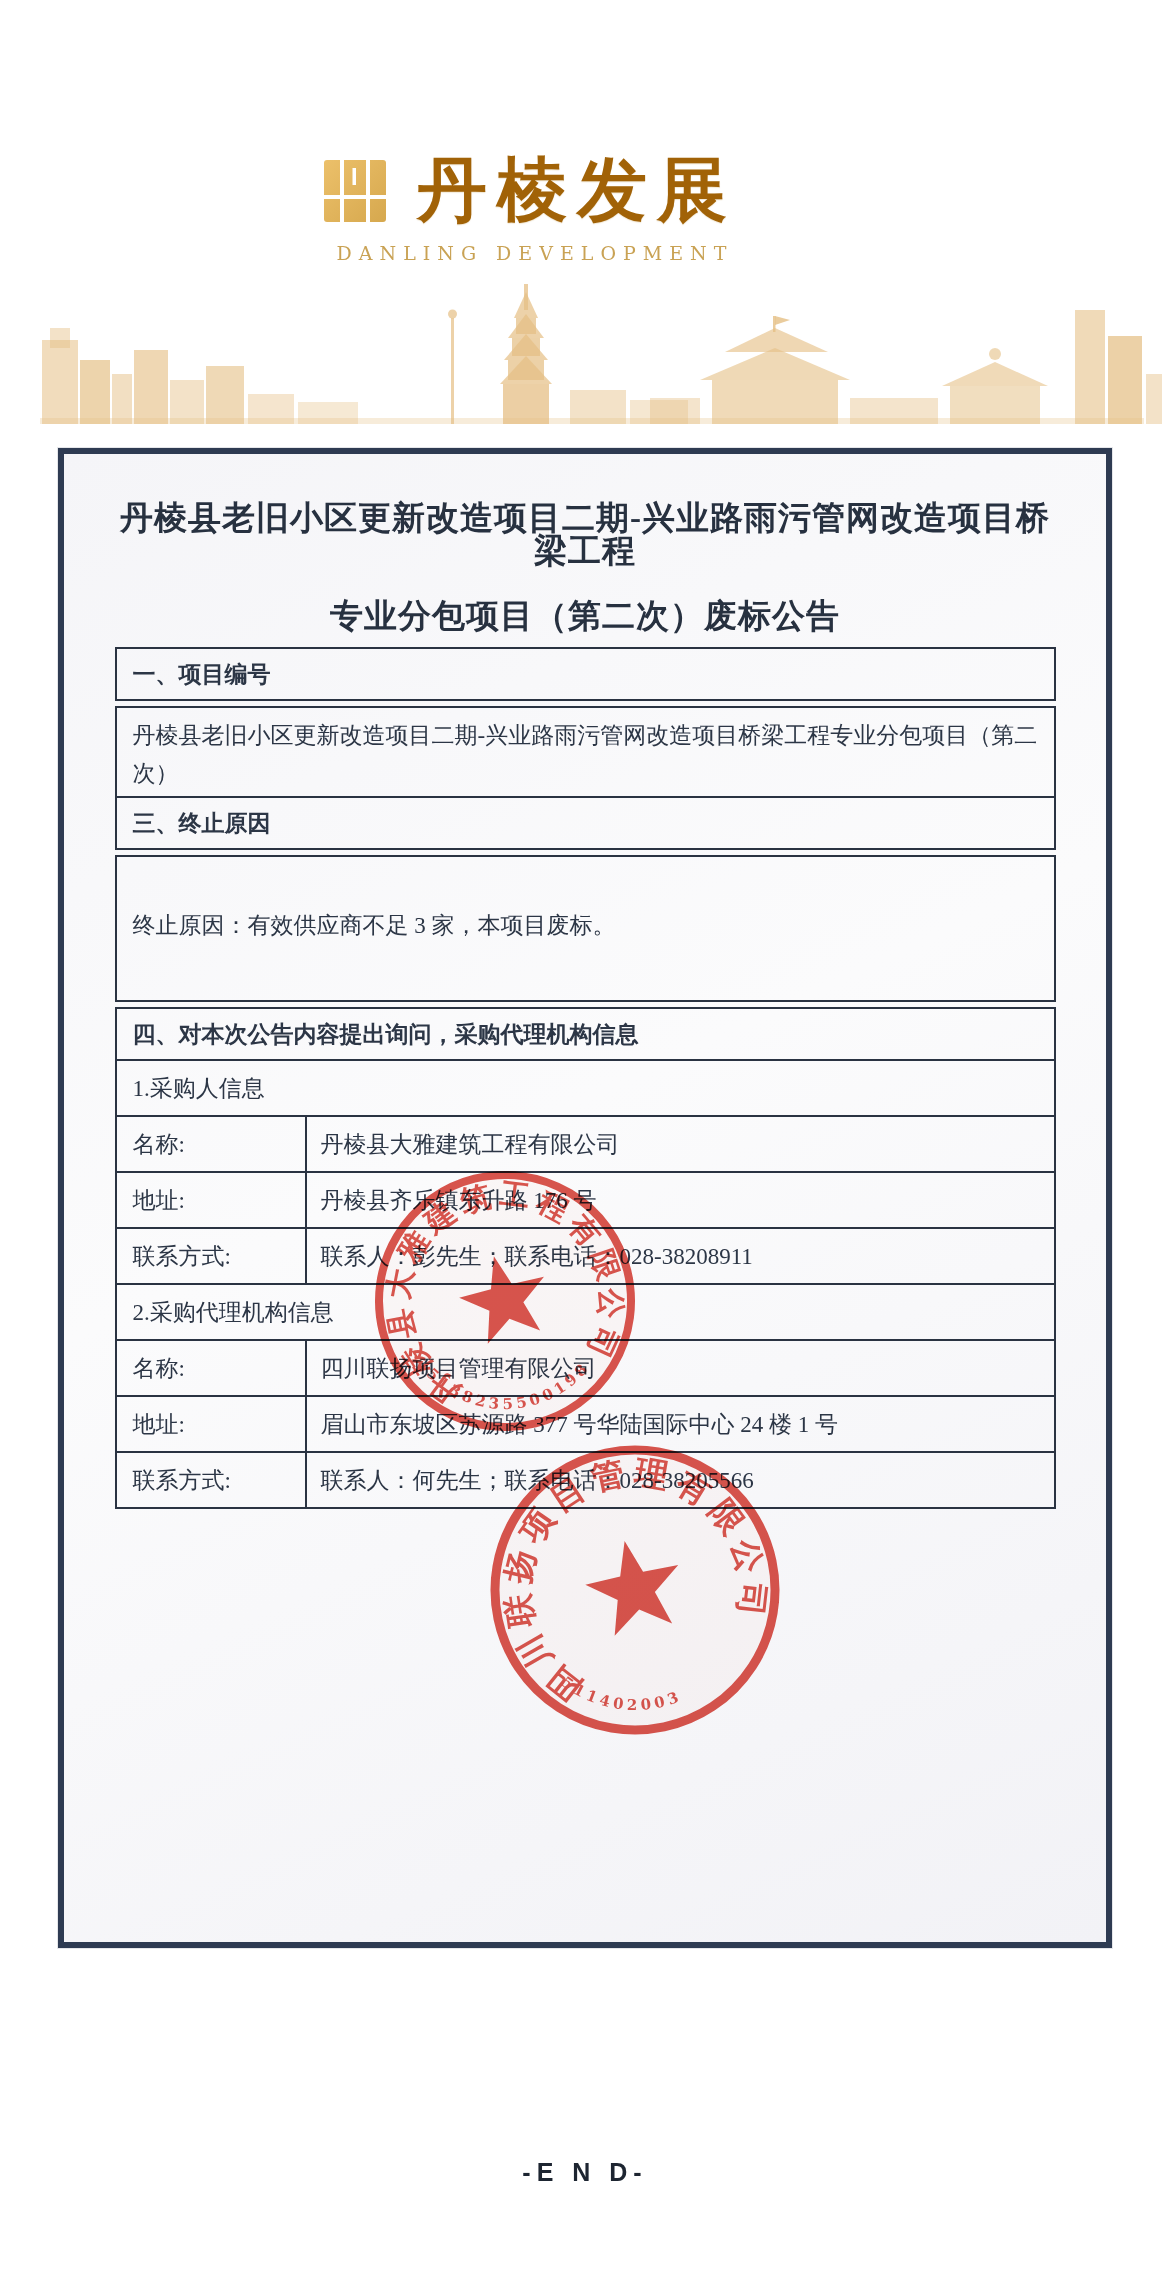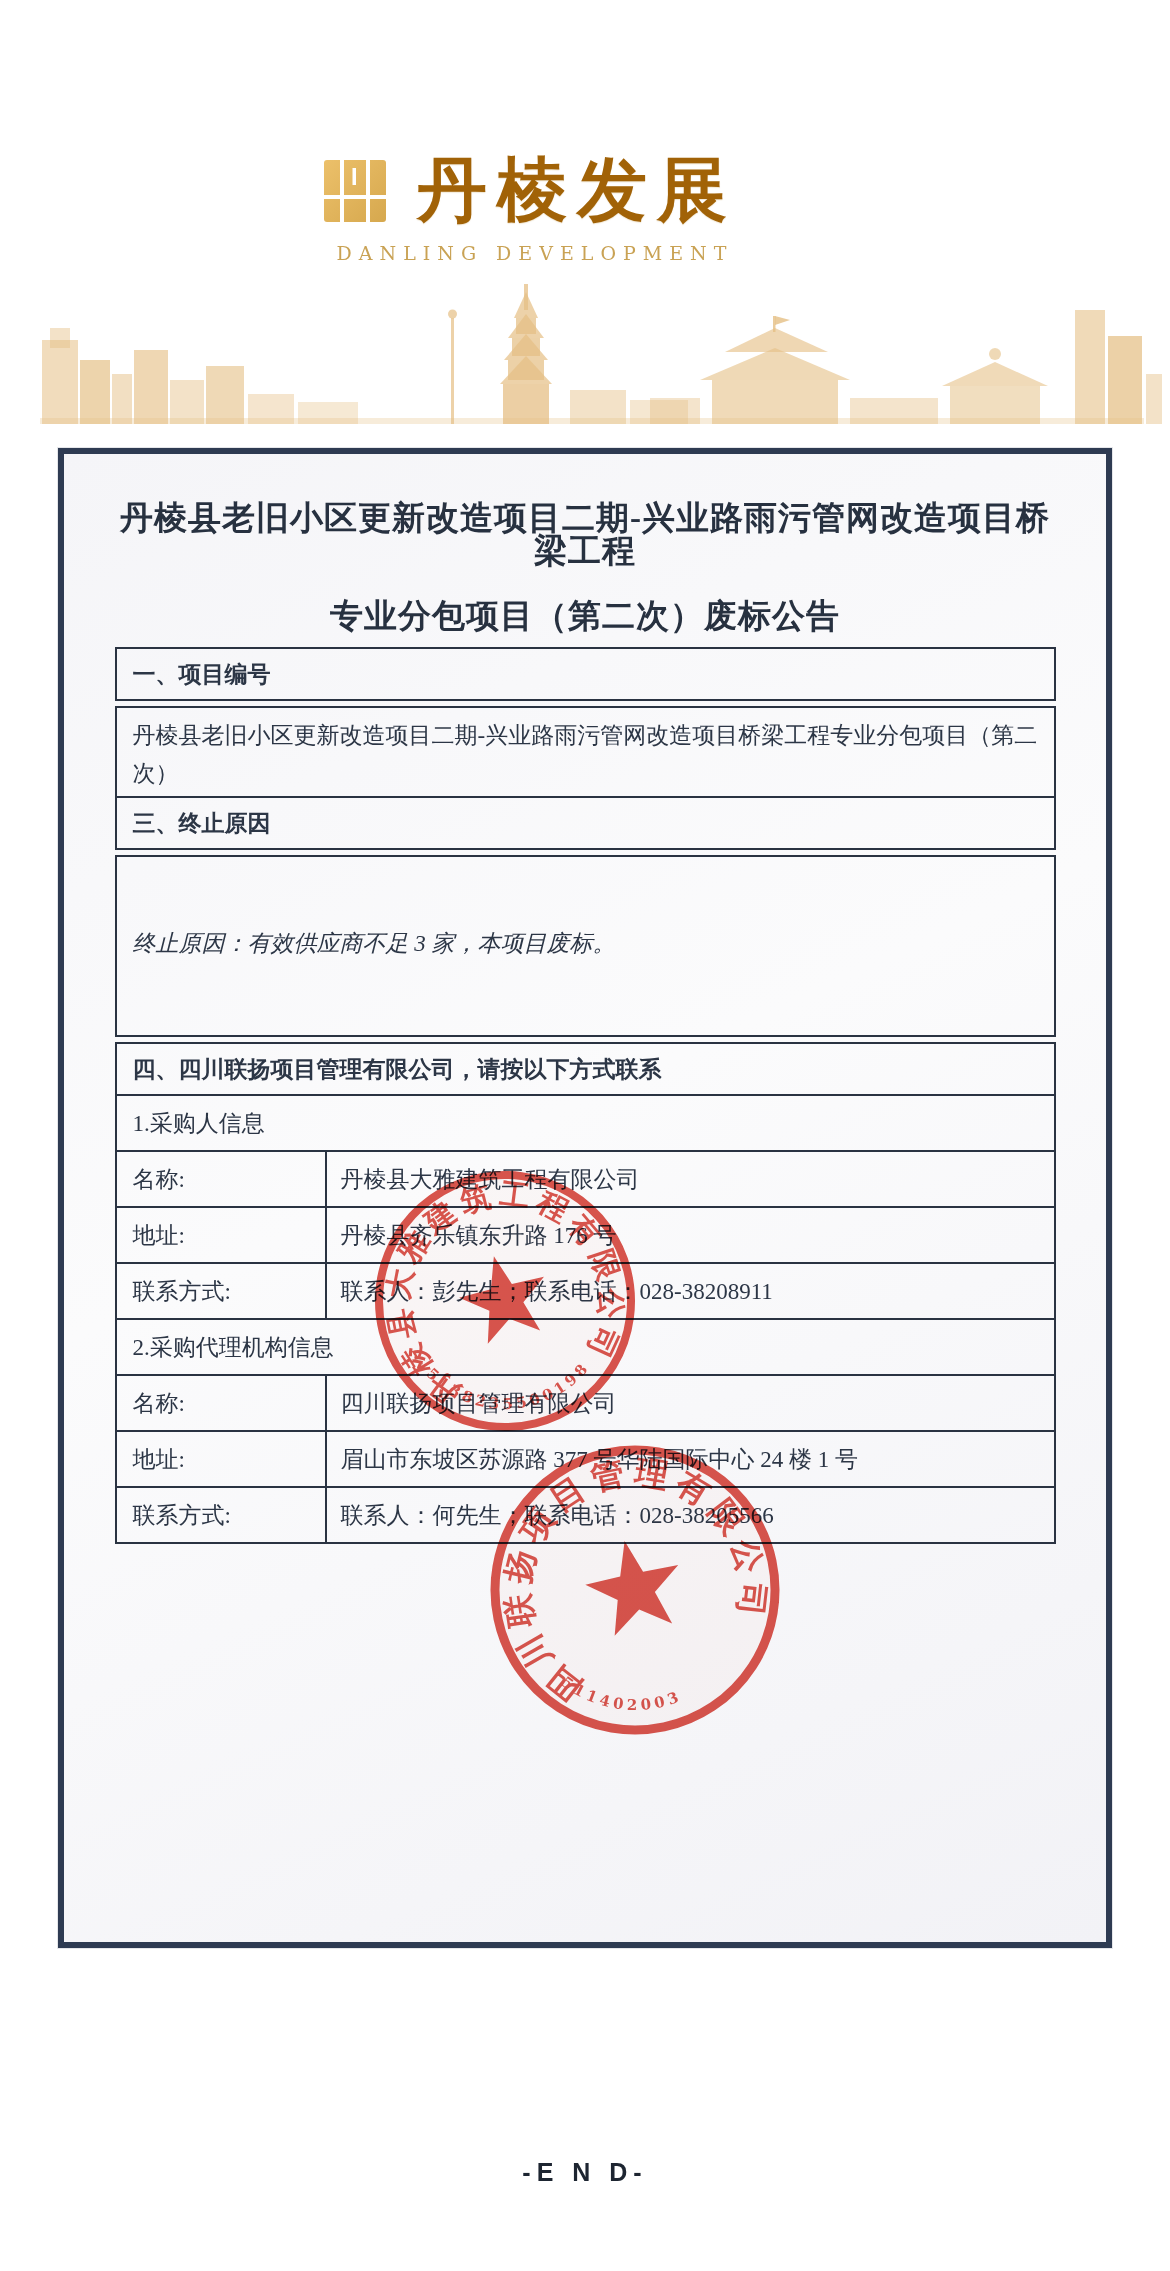"终止原因：有效供应商不足 3 家，本项目废标。" .t-row.val-tall { font-style: italic -> none; height: 182px -> 147px }
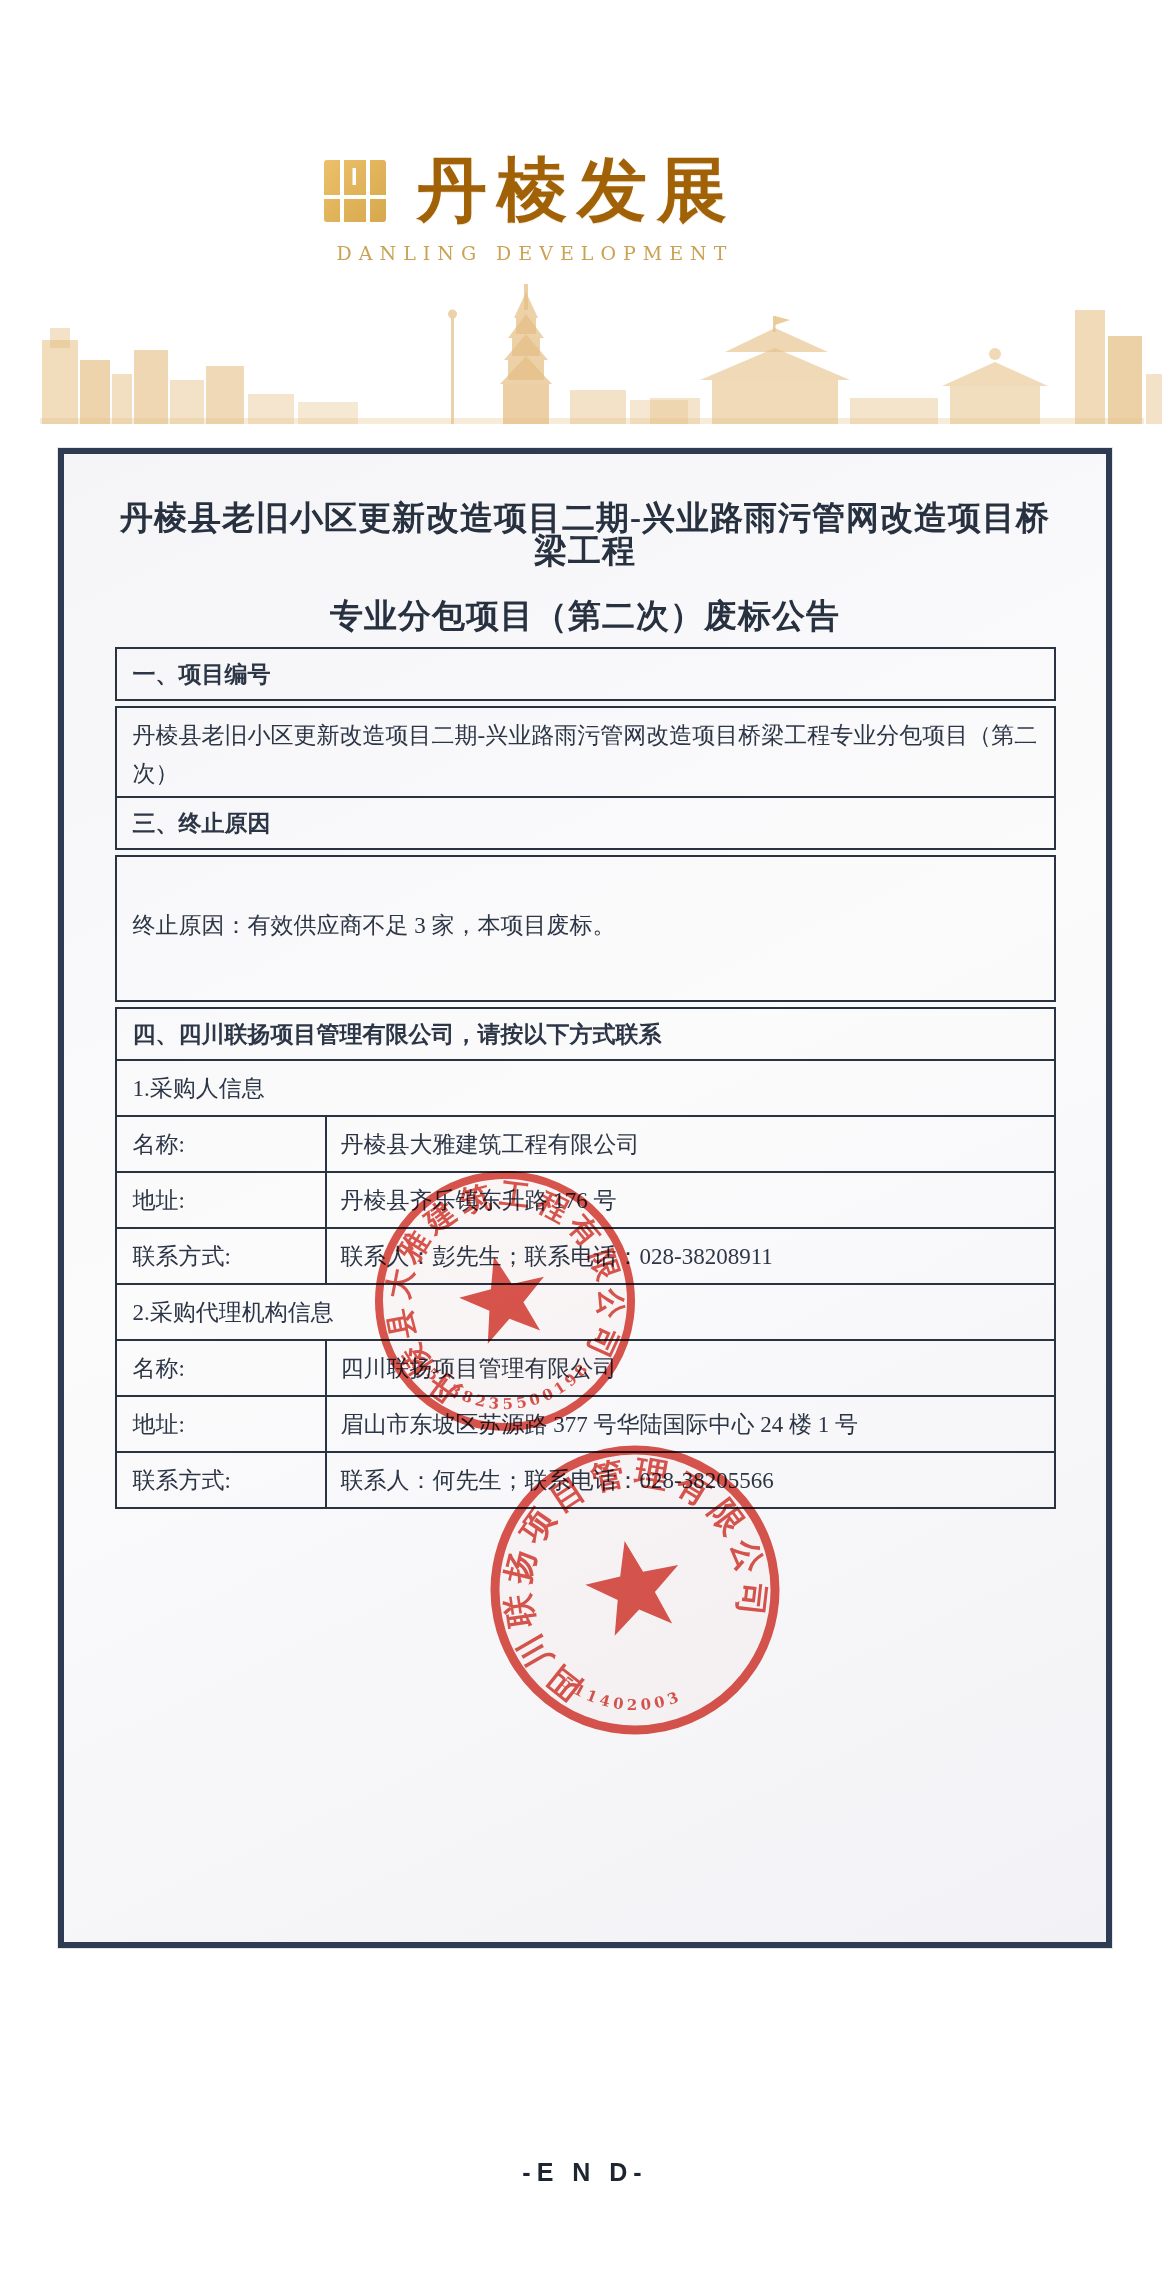"四、四川联扬项目管理有限公司，请按以下方式联系" div.t-row { text: 四川联扬项目管理有限公司，请按以下方式联系 -> 对本次公告内容提出询问，采购代理机构信息 }
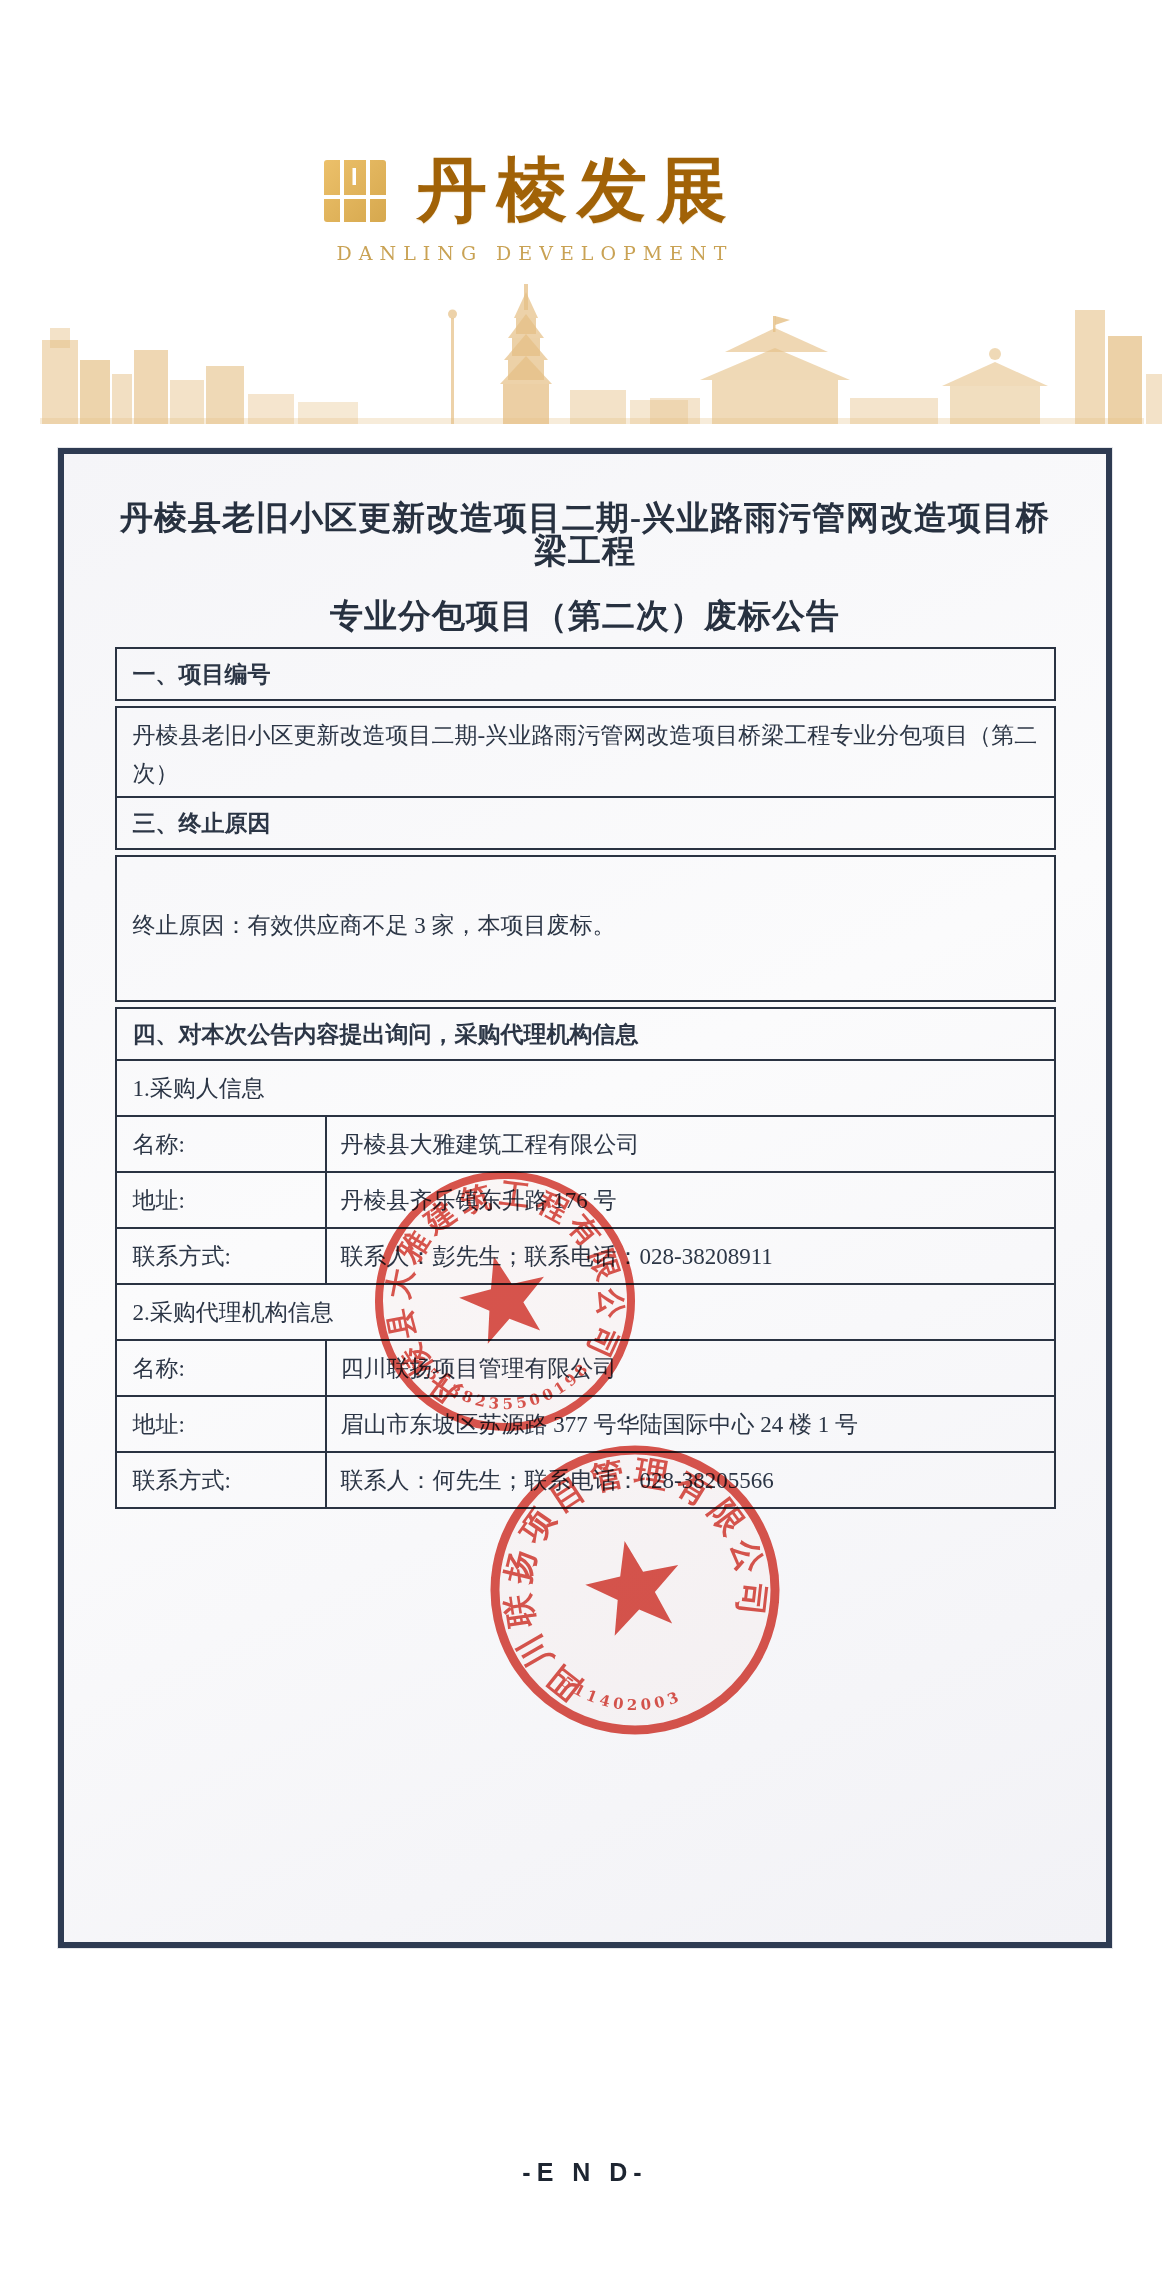"名称:" .cell-label { width: 210px -> 190px }
